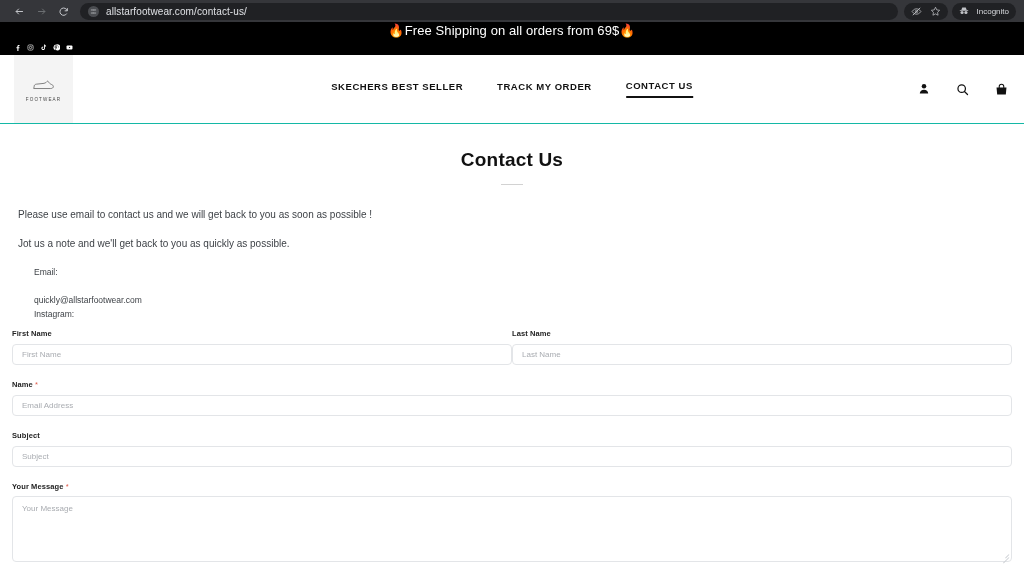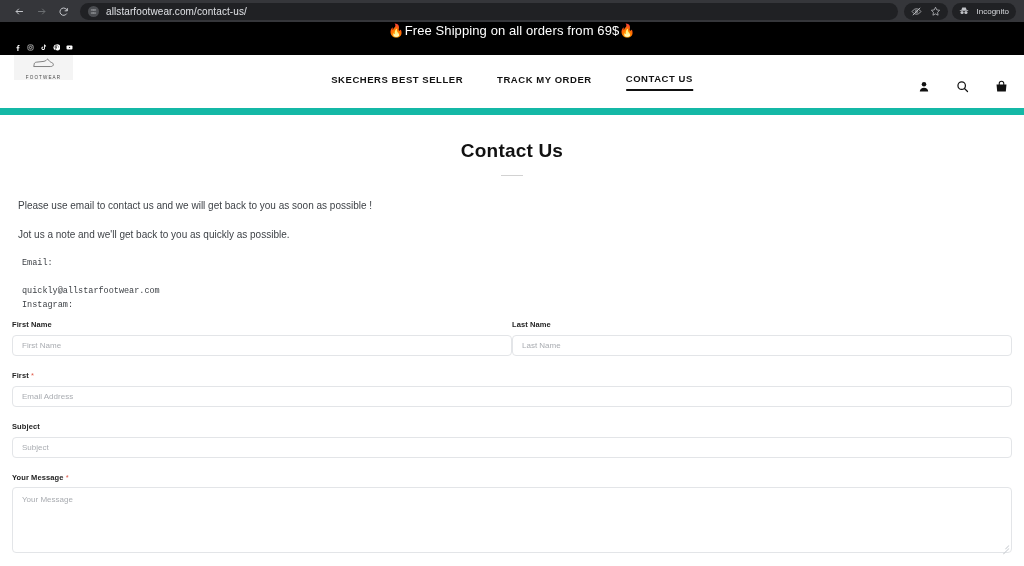"SKECHERS BEST SELLER" .site-header { border-bottom: 7px solid #14b8a6 -> 1px solid #14b8a6; flex-direction: column -> none; height: 60px -> 69px }
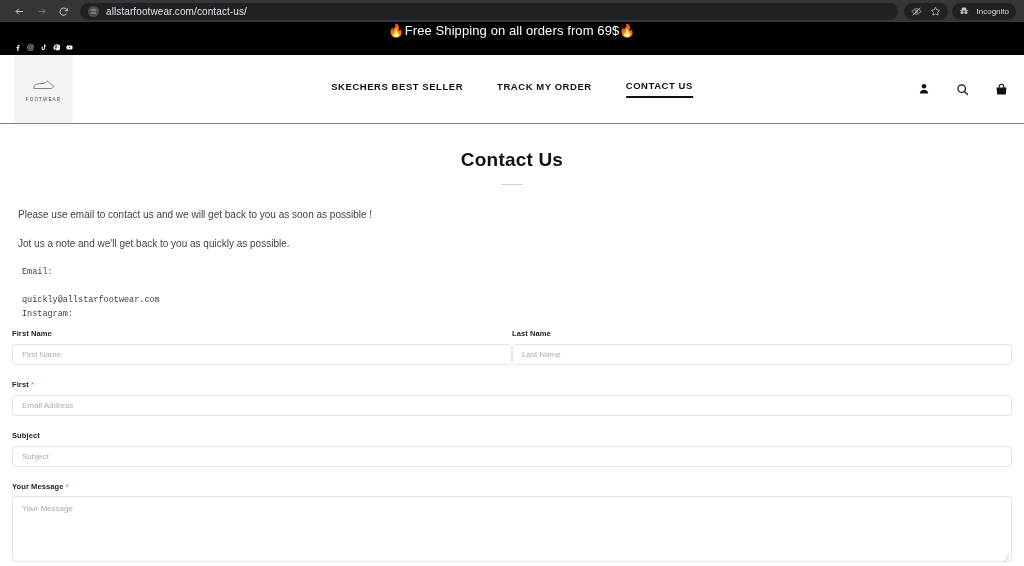"Email:" .contact-lines { font-family: Liberation Mono, monospace -> none; margin: 0 0 0 10px -> 0 0 0 22px }
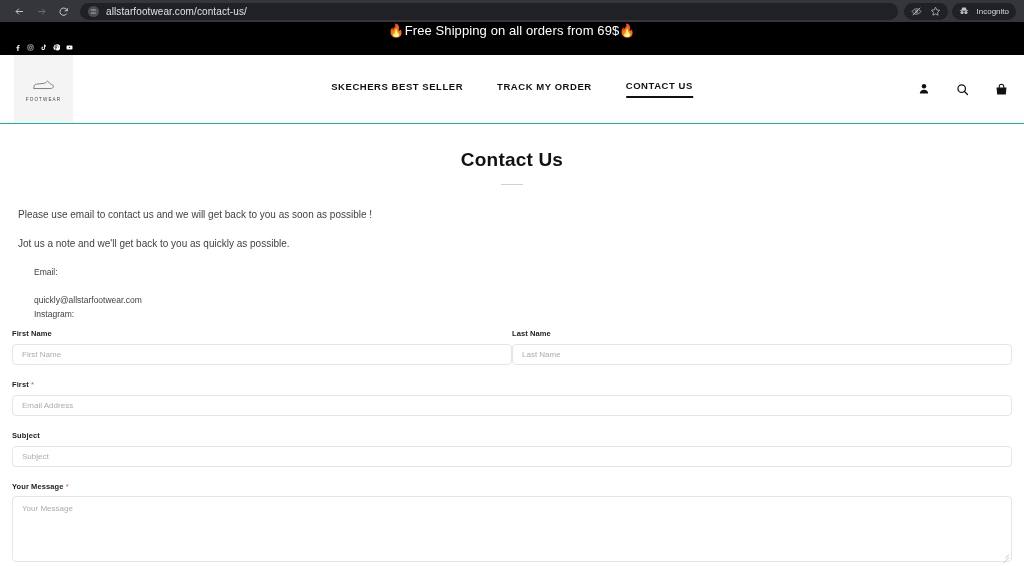"First" span { text: First -> Name }
